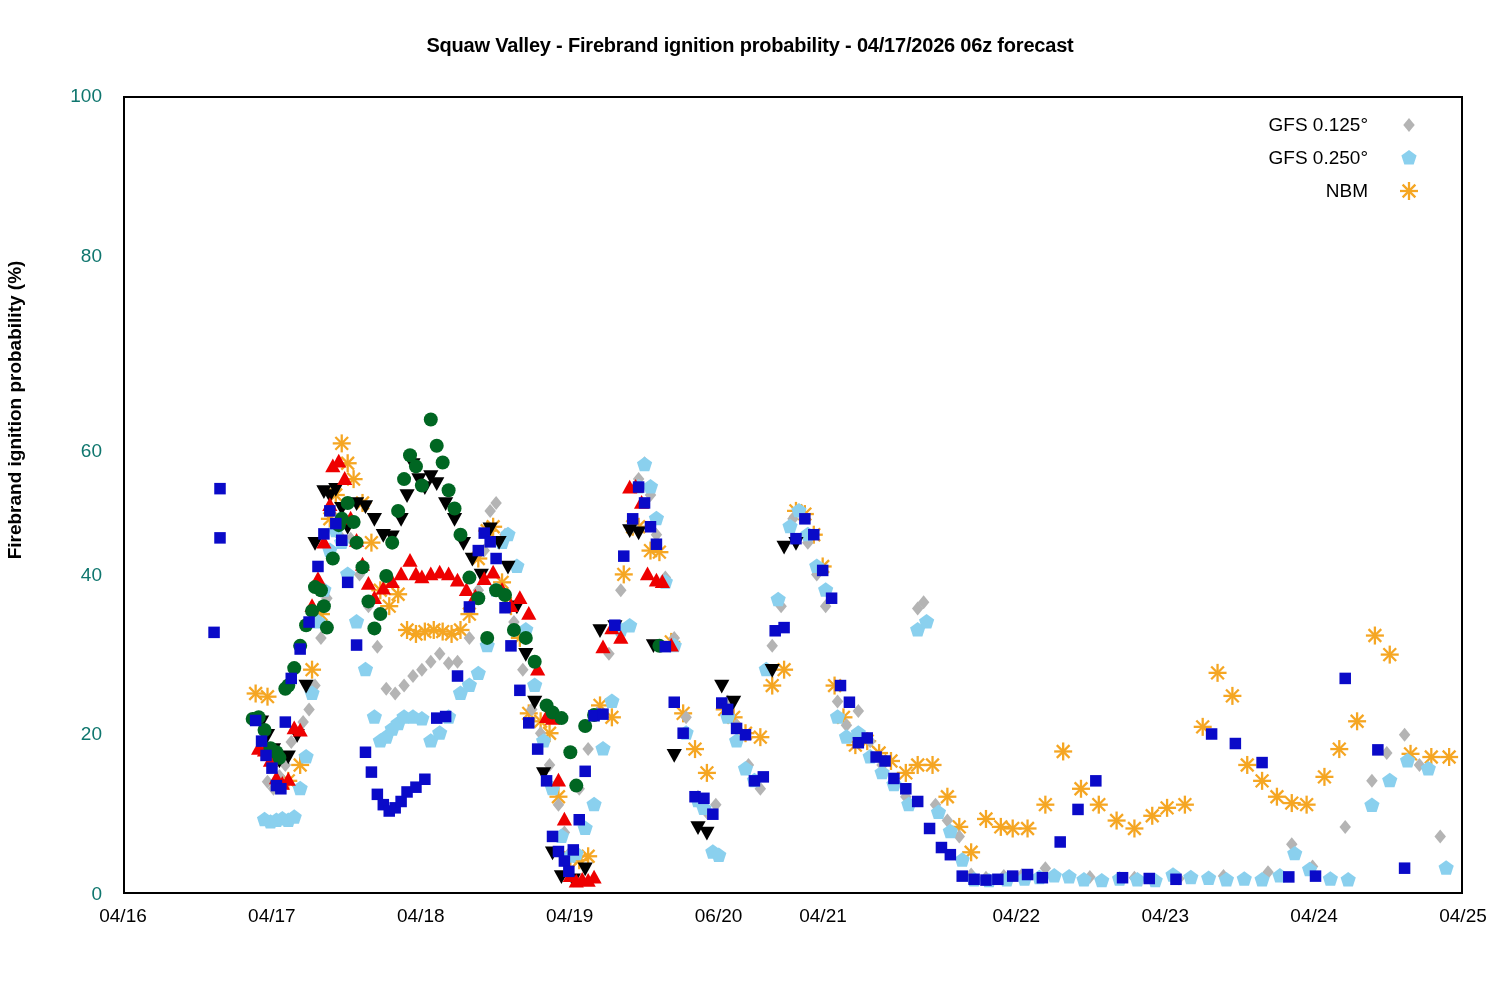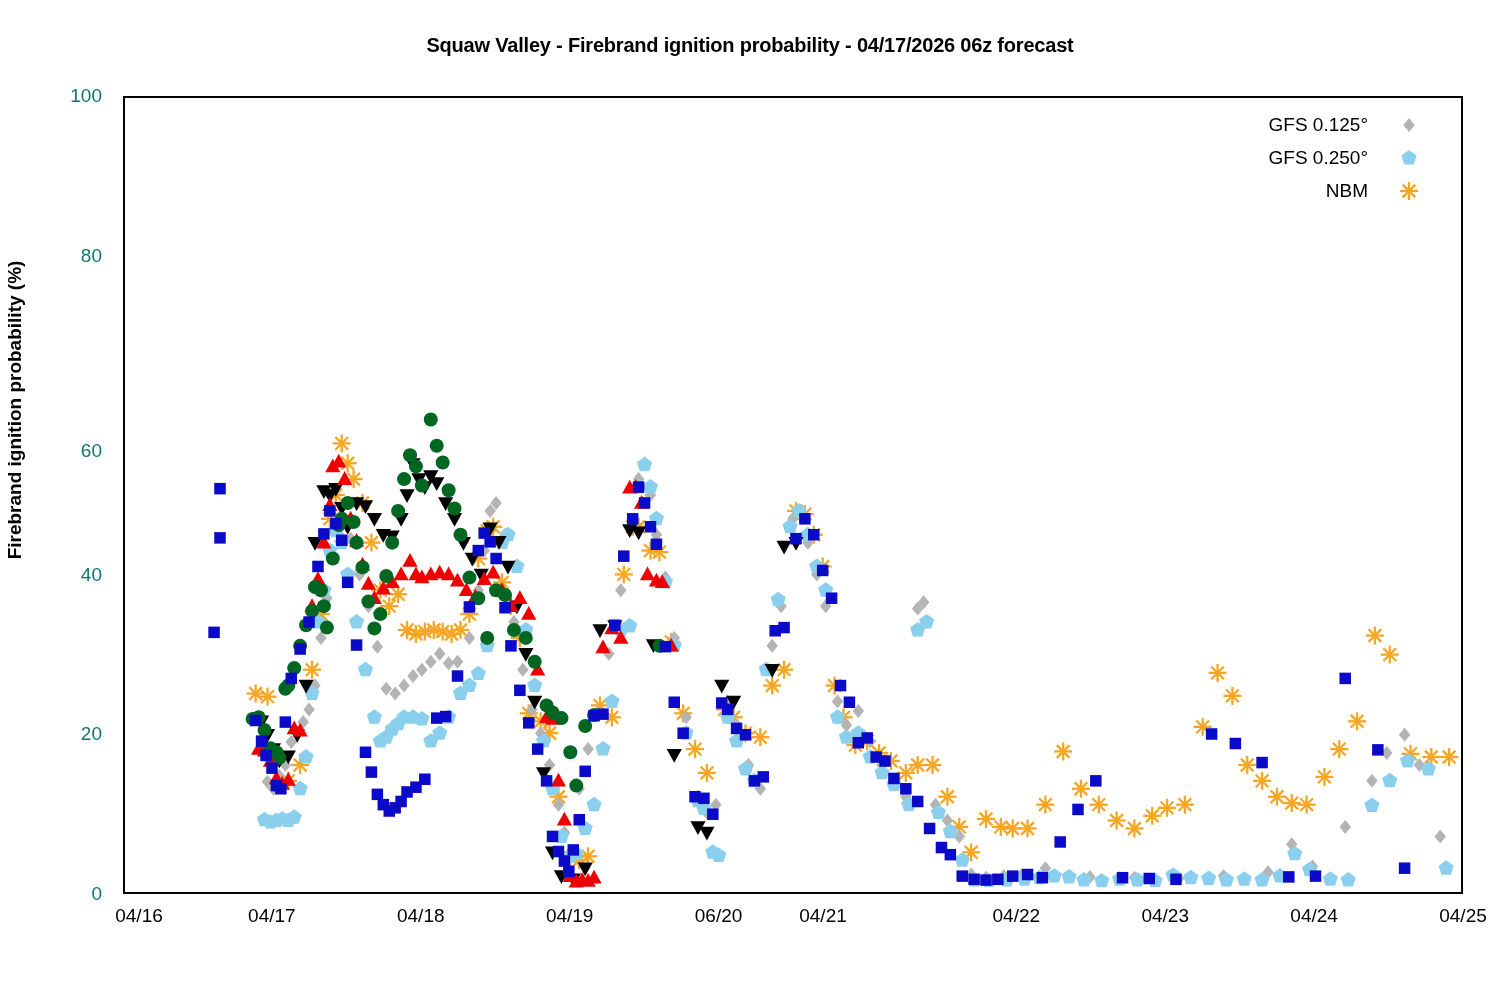"04/16" div.xtick-label { left: 84px -> 68px }
